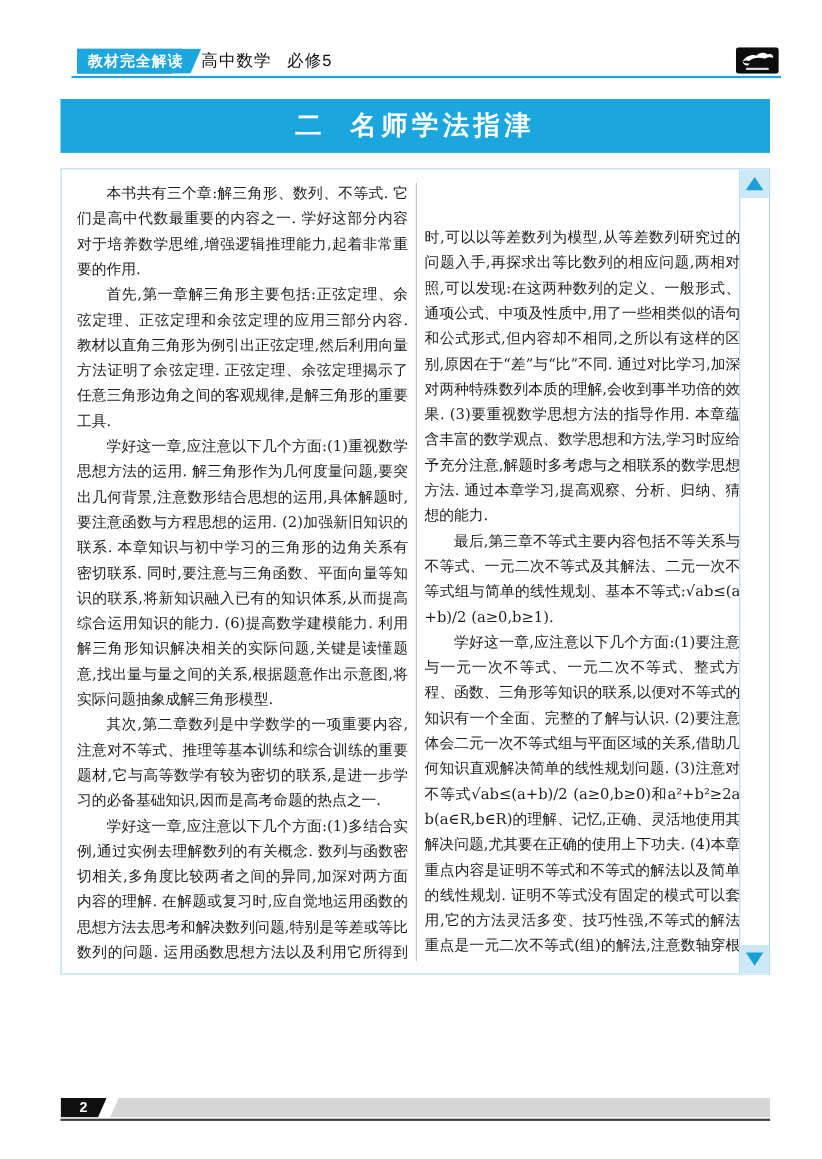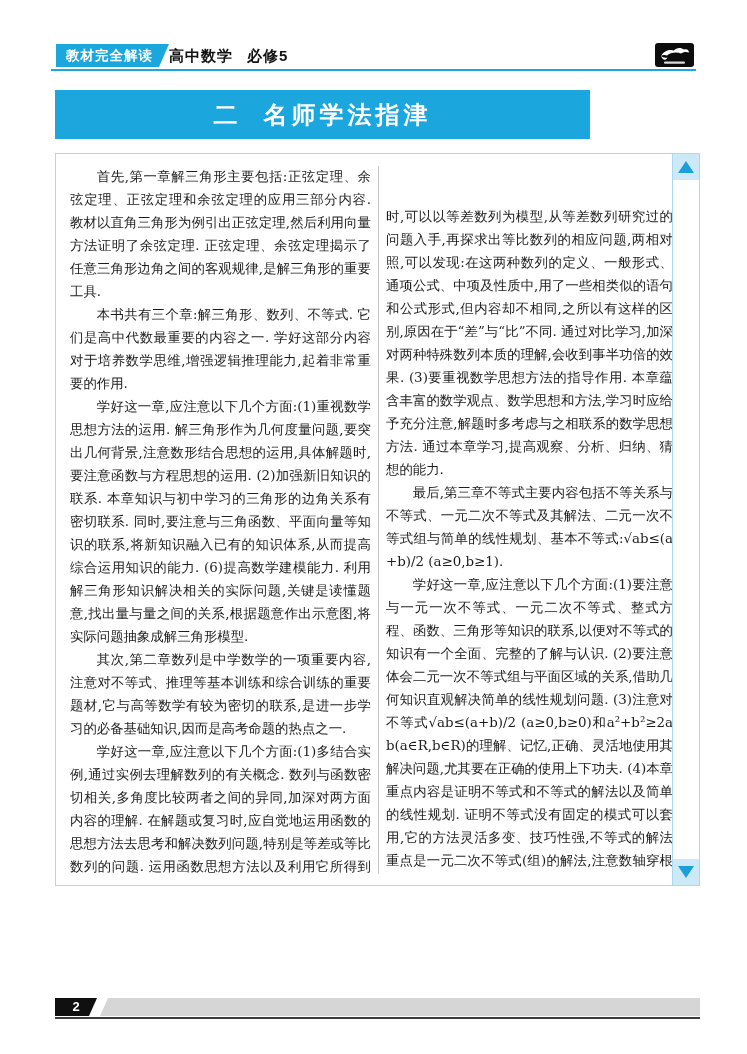"教材完全解读" .header { left: 51px -> 65px }
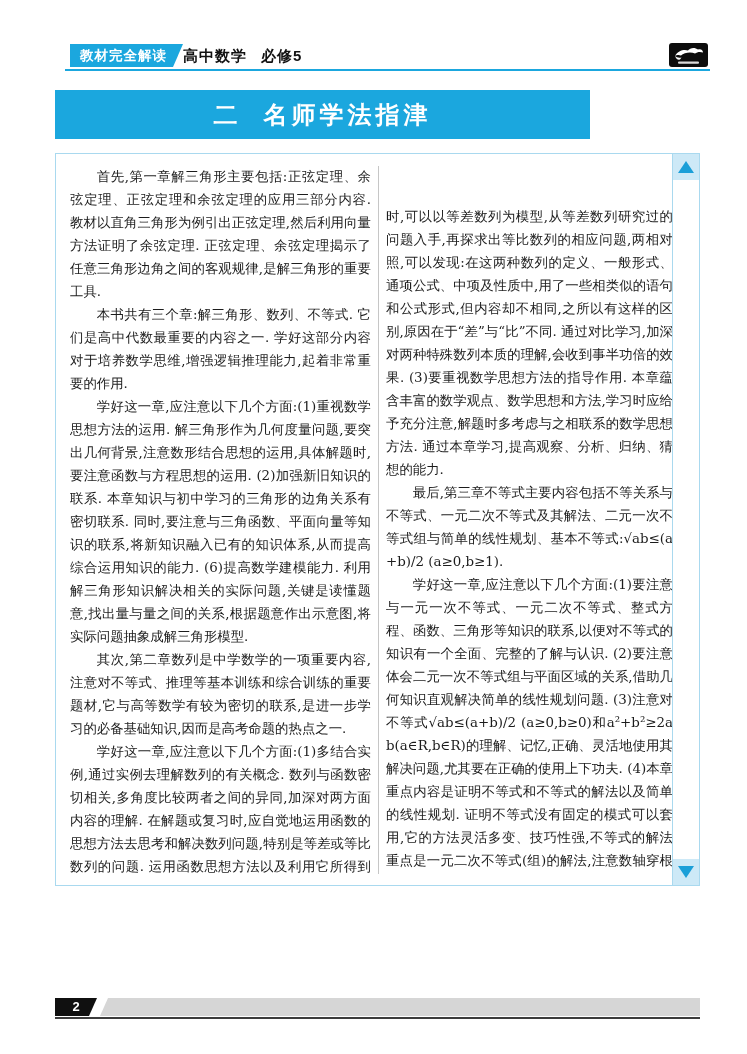"高中数学 必修5" .header-title { font-weight: bold -> normal }
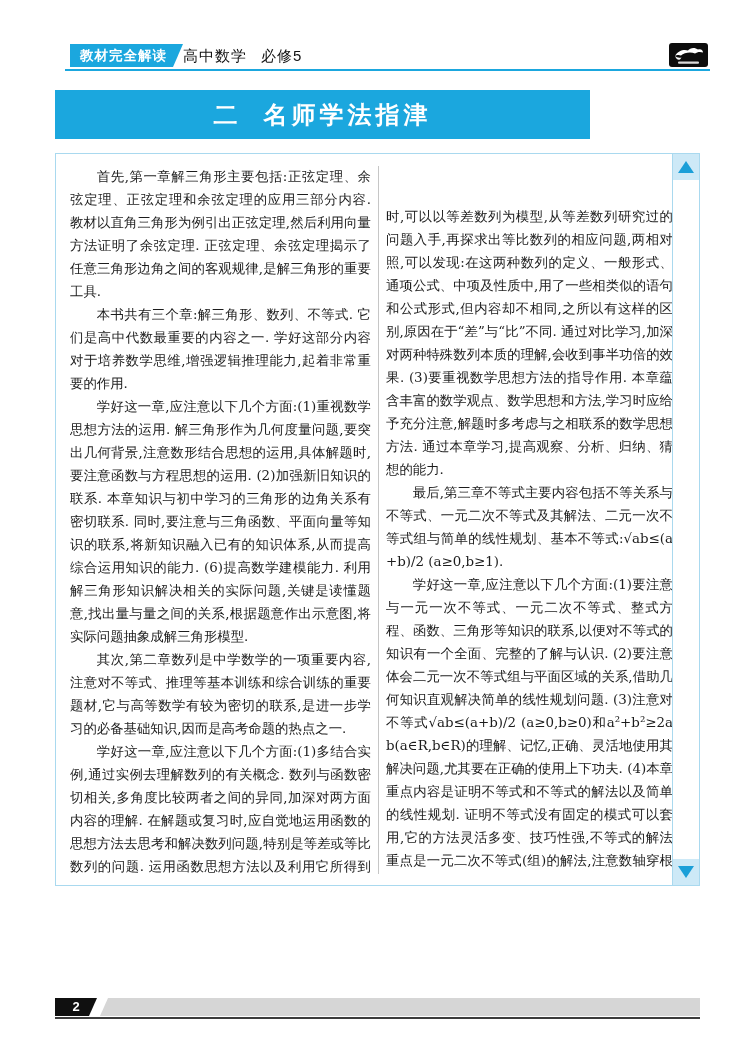"二 名师学法指津" .banner { width: 535px -> 645px }
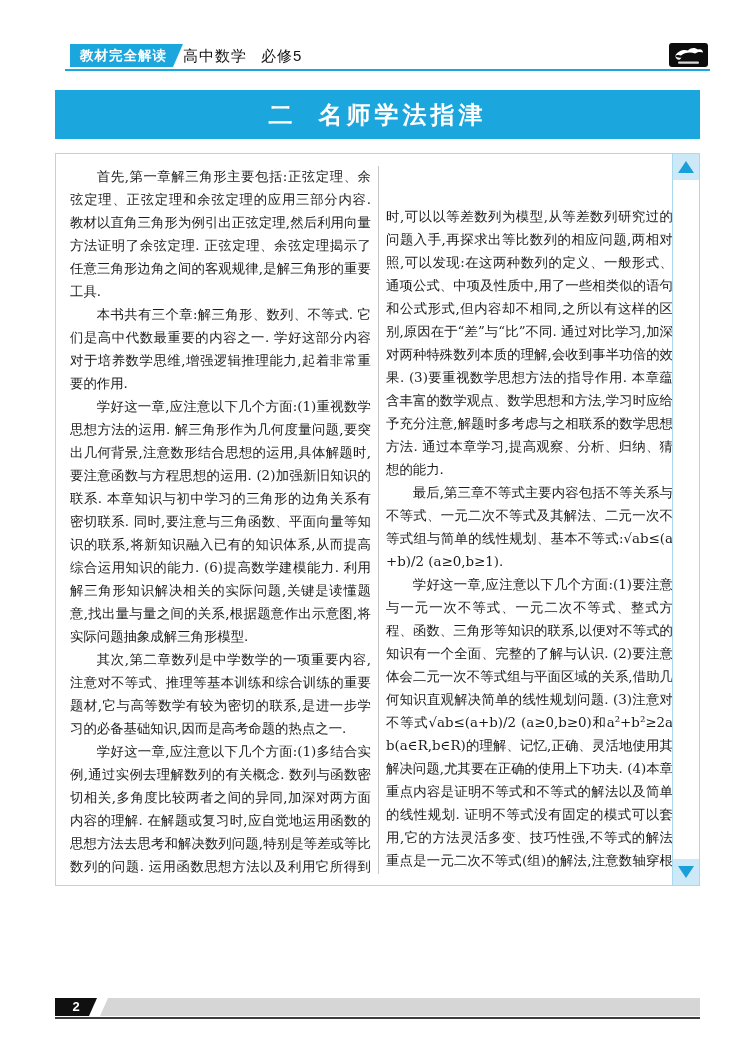"首先,第一章解三角形主要包括:正弦定理、余弦定理、正弦定理和余弦定理的应用三部分" p { order: before "本书共有三个章:解三角形、数列、不等式. 它们是高中代数最重要的内容之一." -> after "本书共有三个章:解三角形、数列、不等式. 它们是高中代数最重要的内容之一." }
